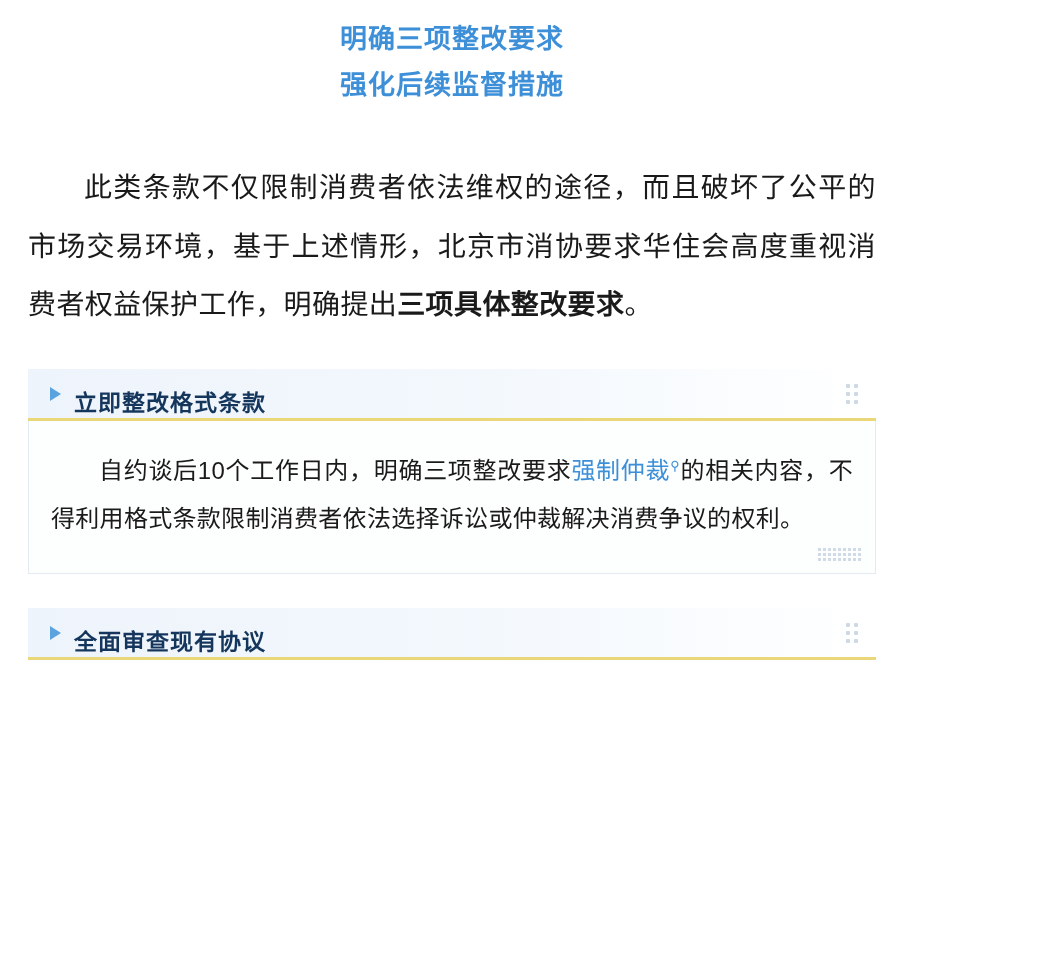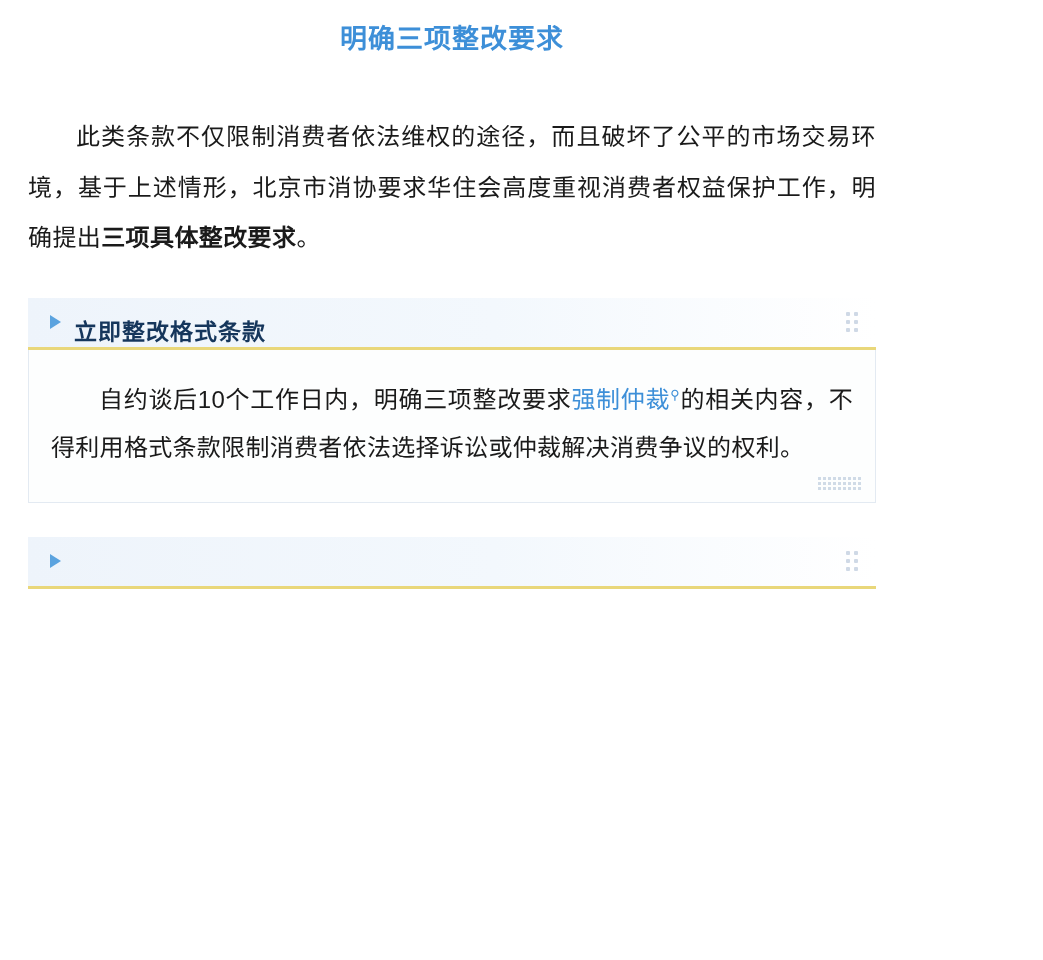"强化后续监督措施" span.line { html: none -> <span>强化后续监督措施</span> }
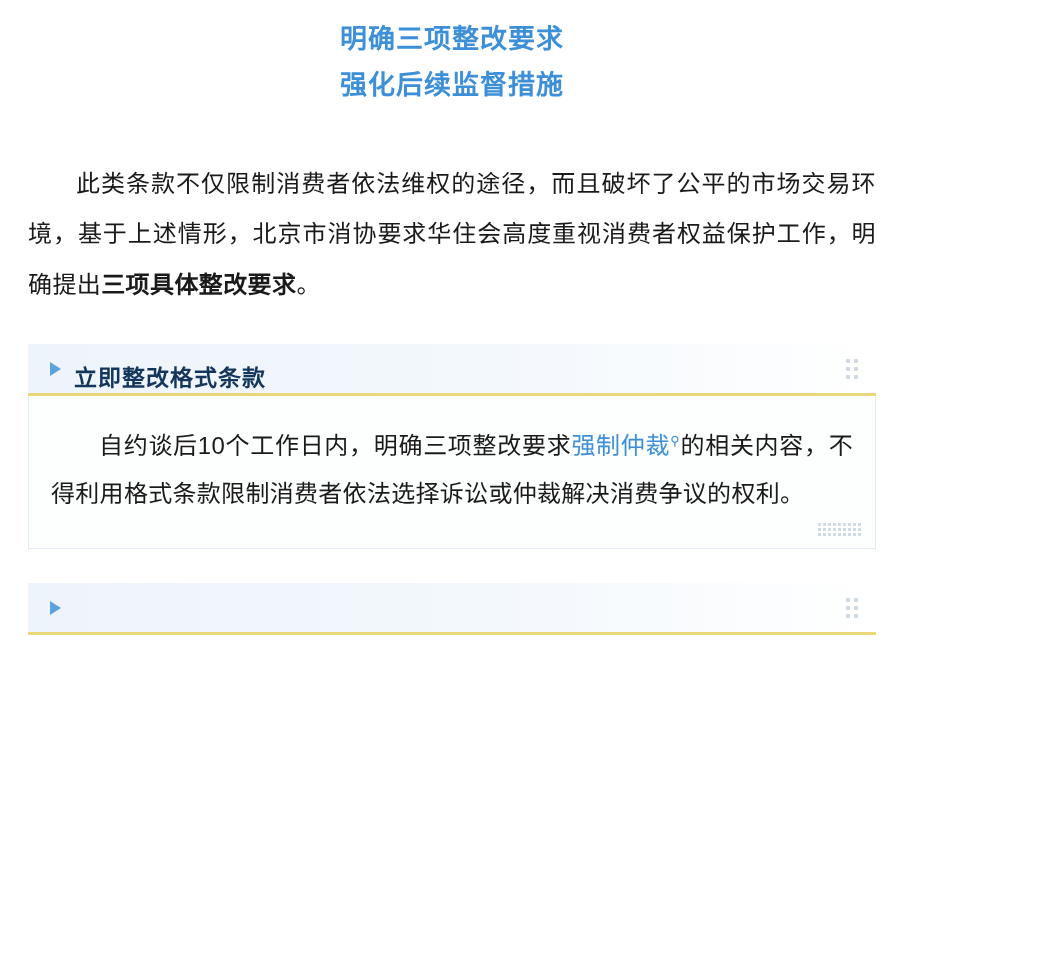"此类条款不仅限制消费者依法维权的途径，而且破坏了公平的市场交易环境，基于上述情形" .intro { font-size: 24px -> 28px }
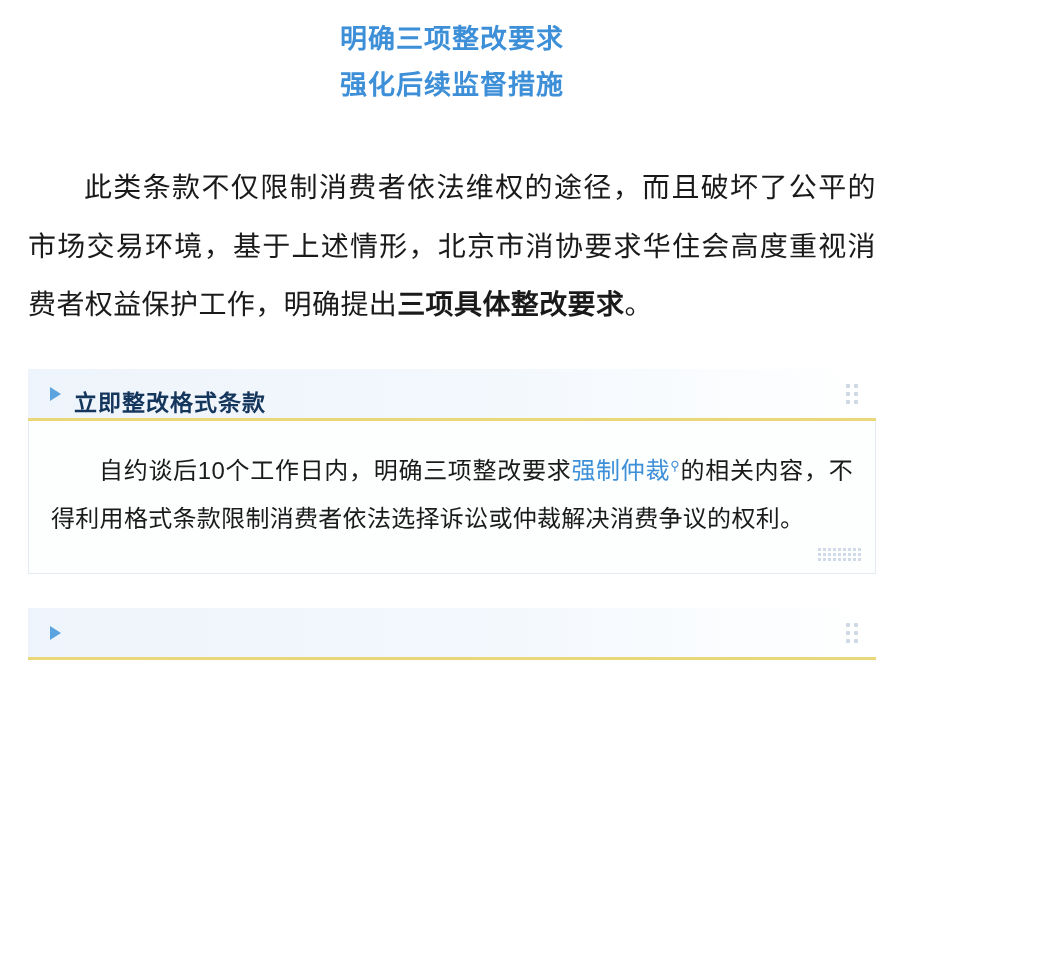"全面审查现有协议" span.title { html: none -> <span>全面审查现有协议</span> }
